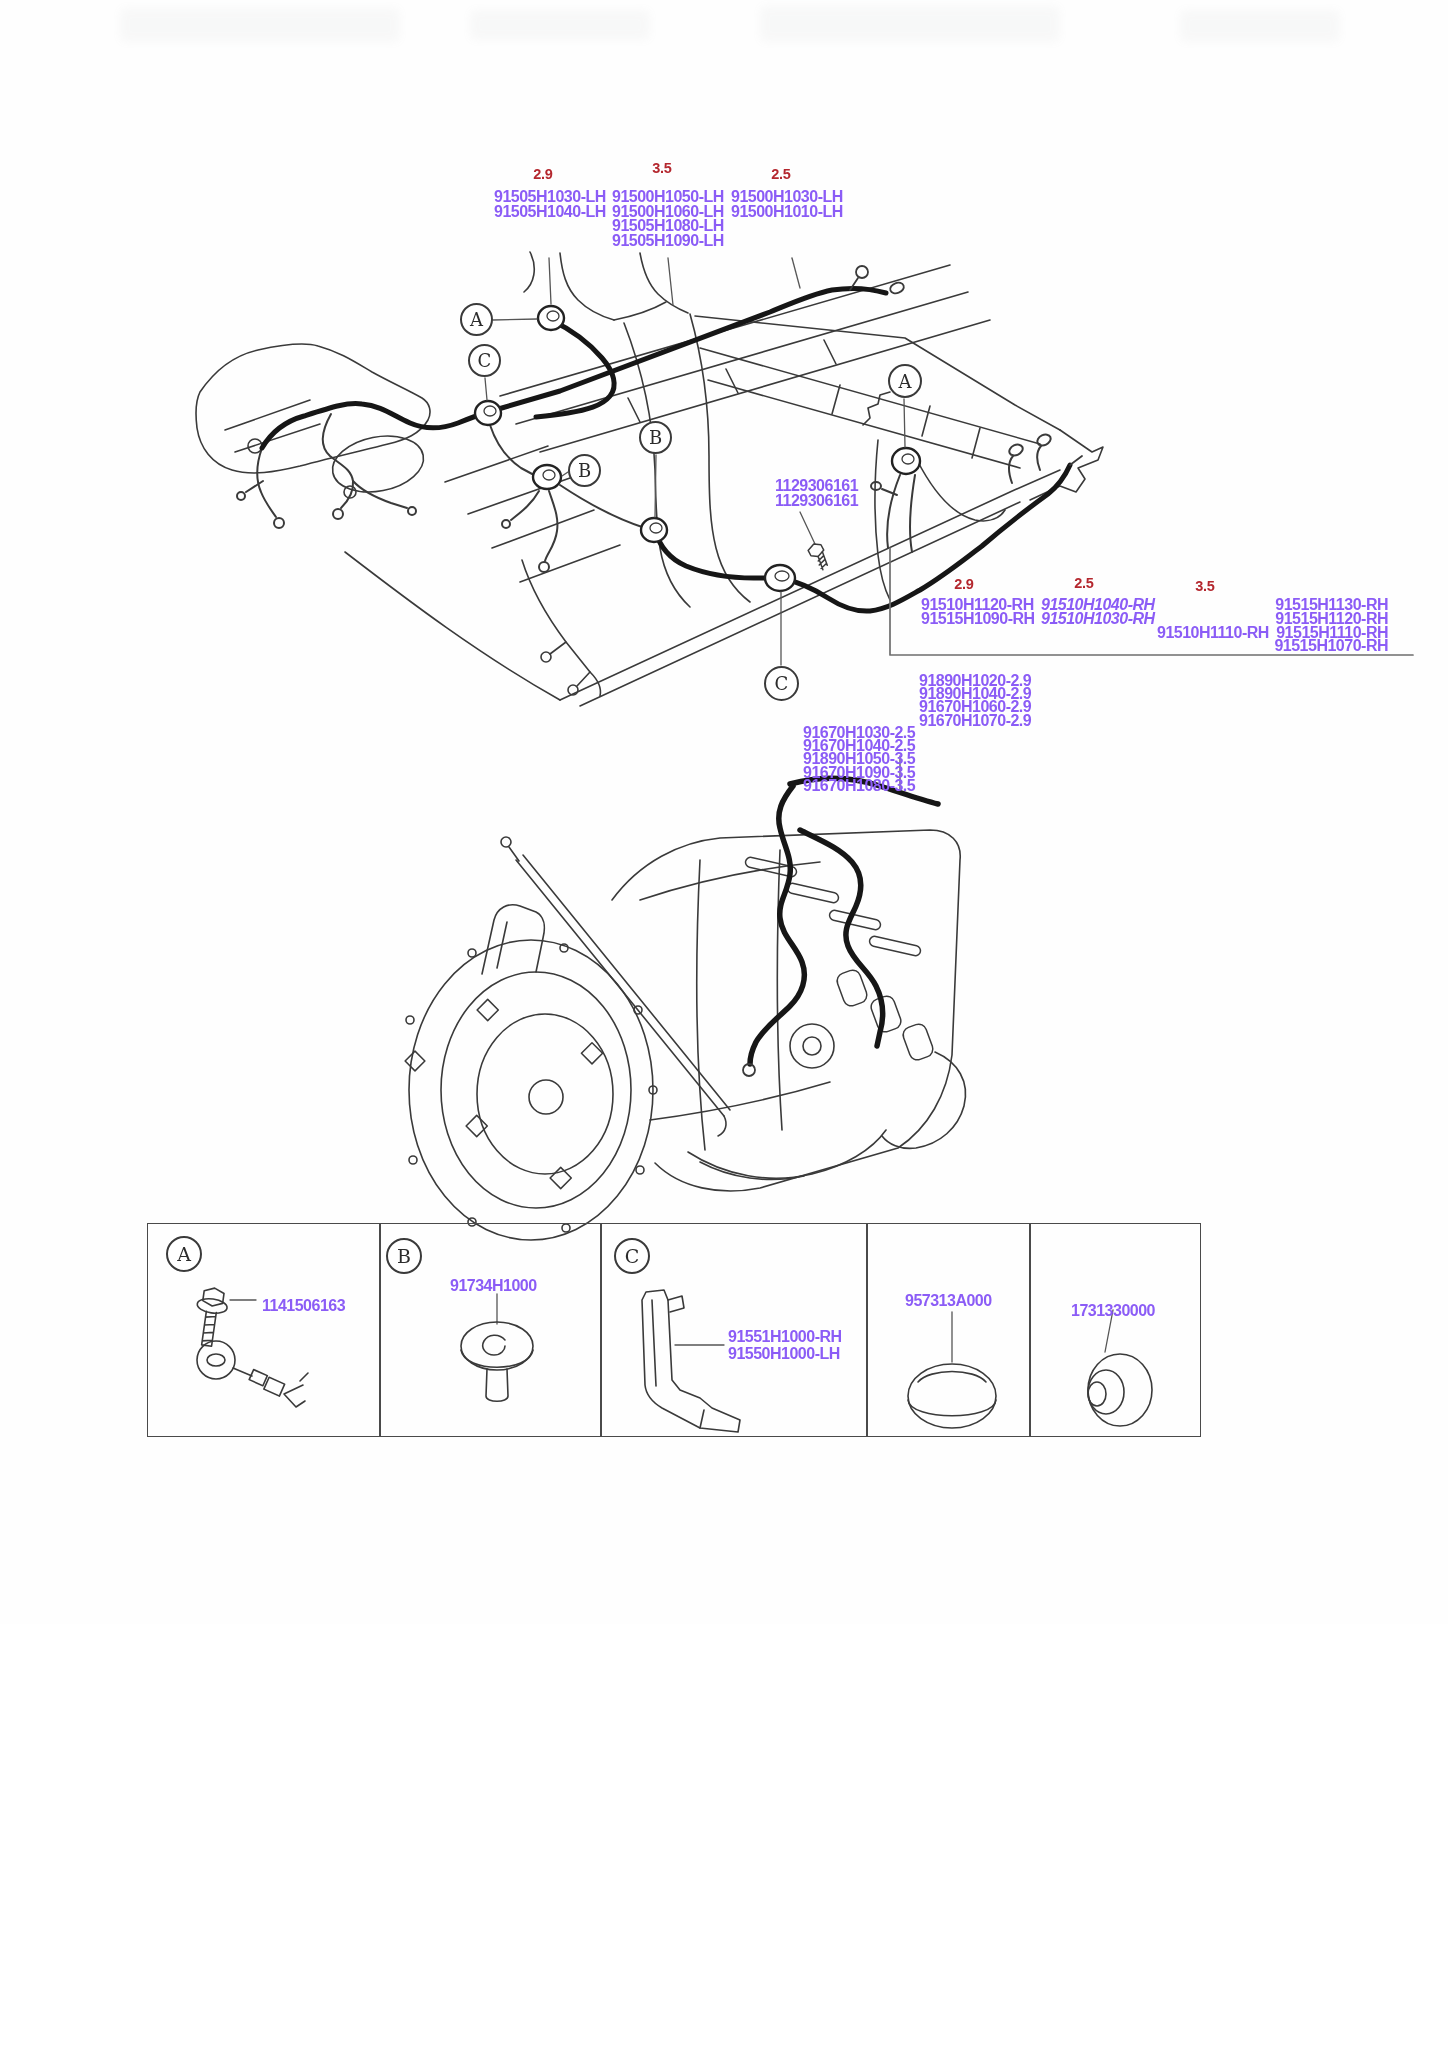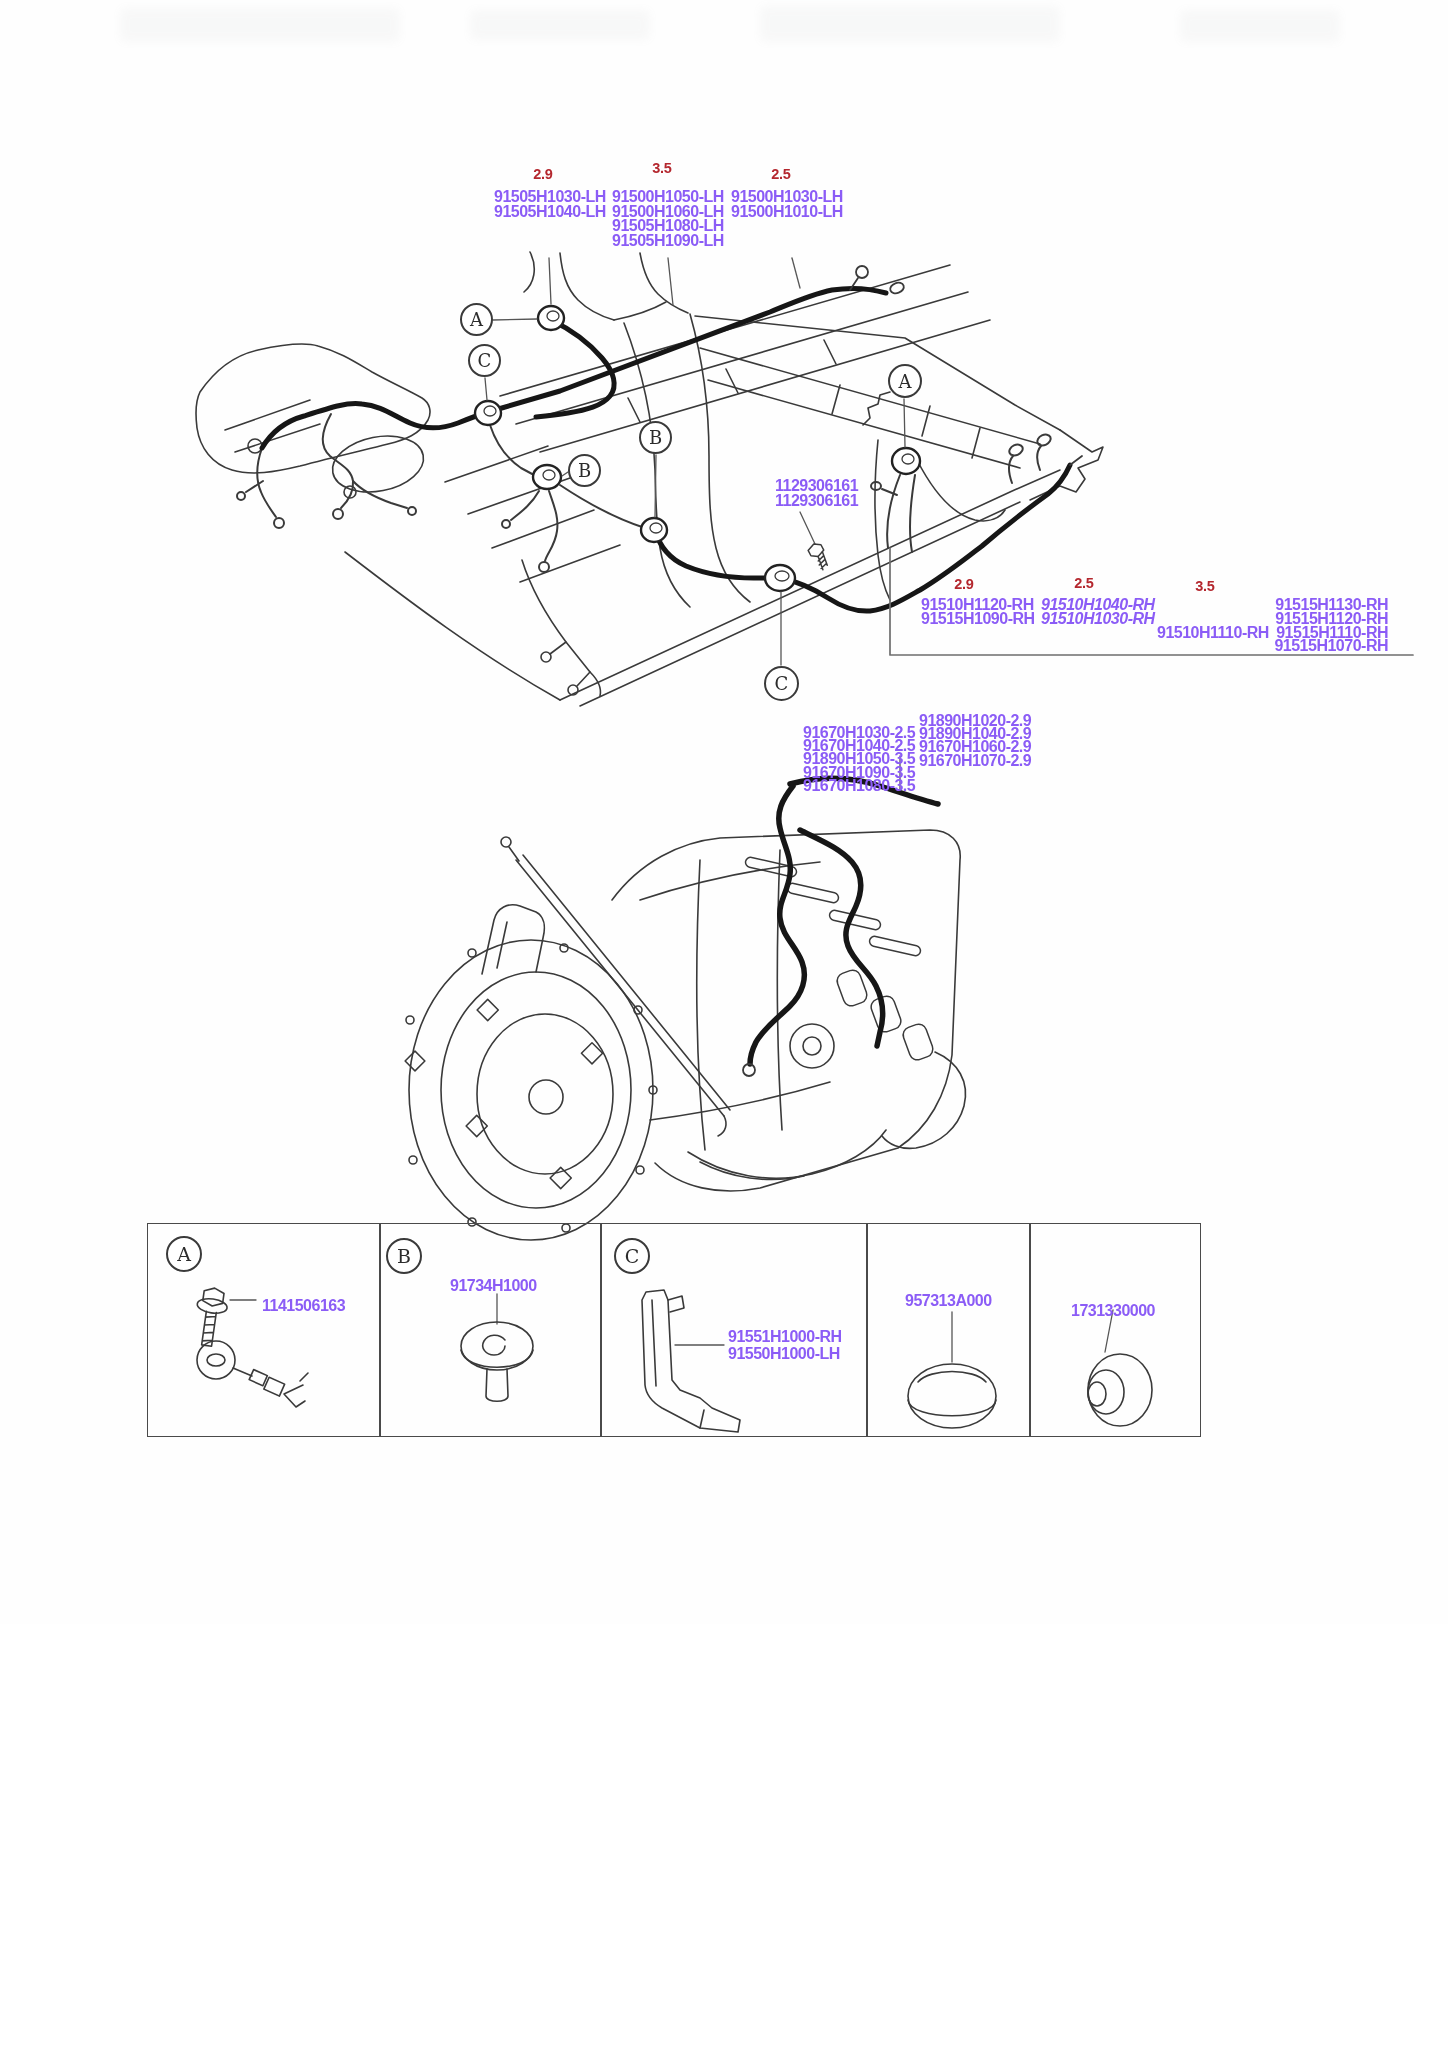"91890H1020-2.9" div.lblcol { top: 714px -> 674px }
